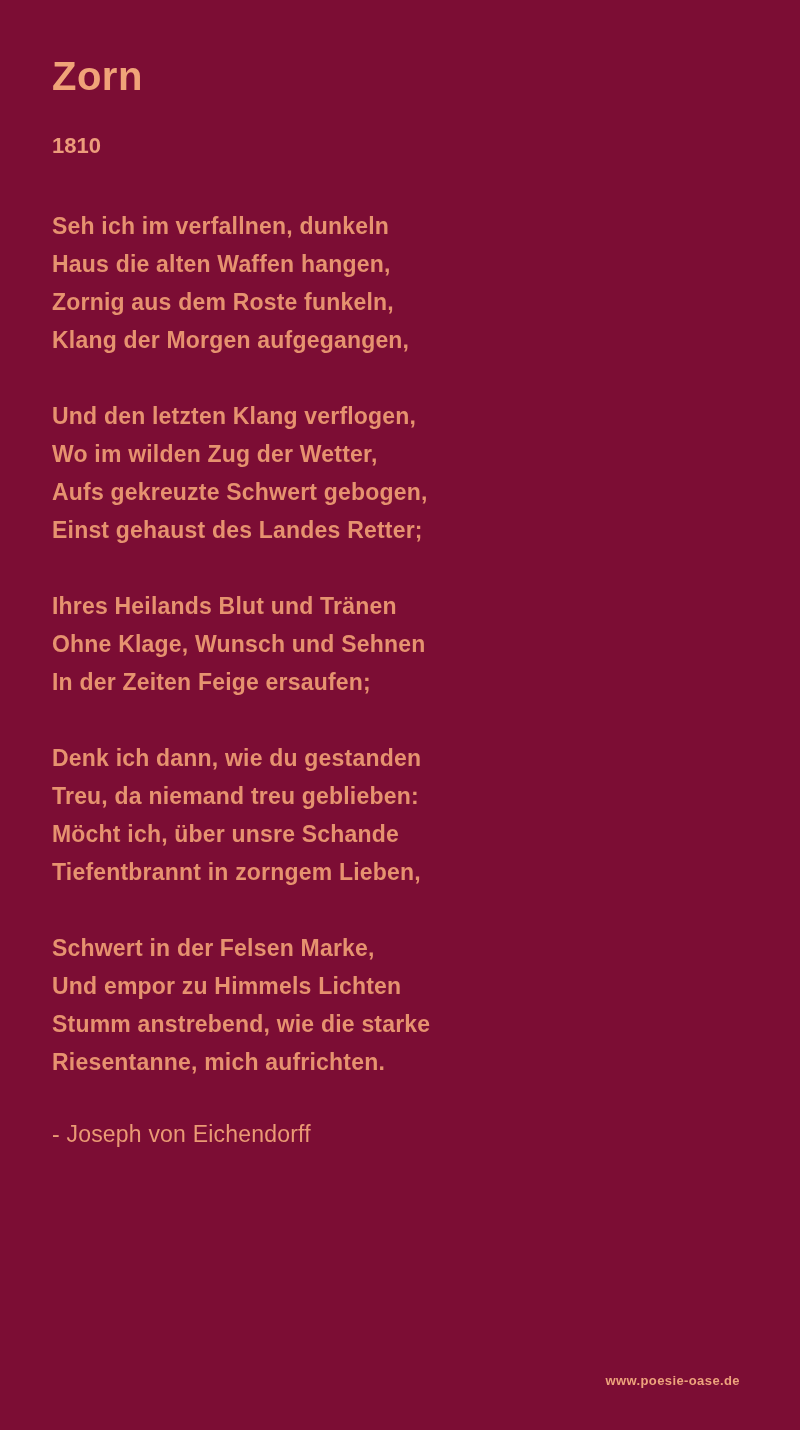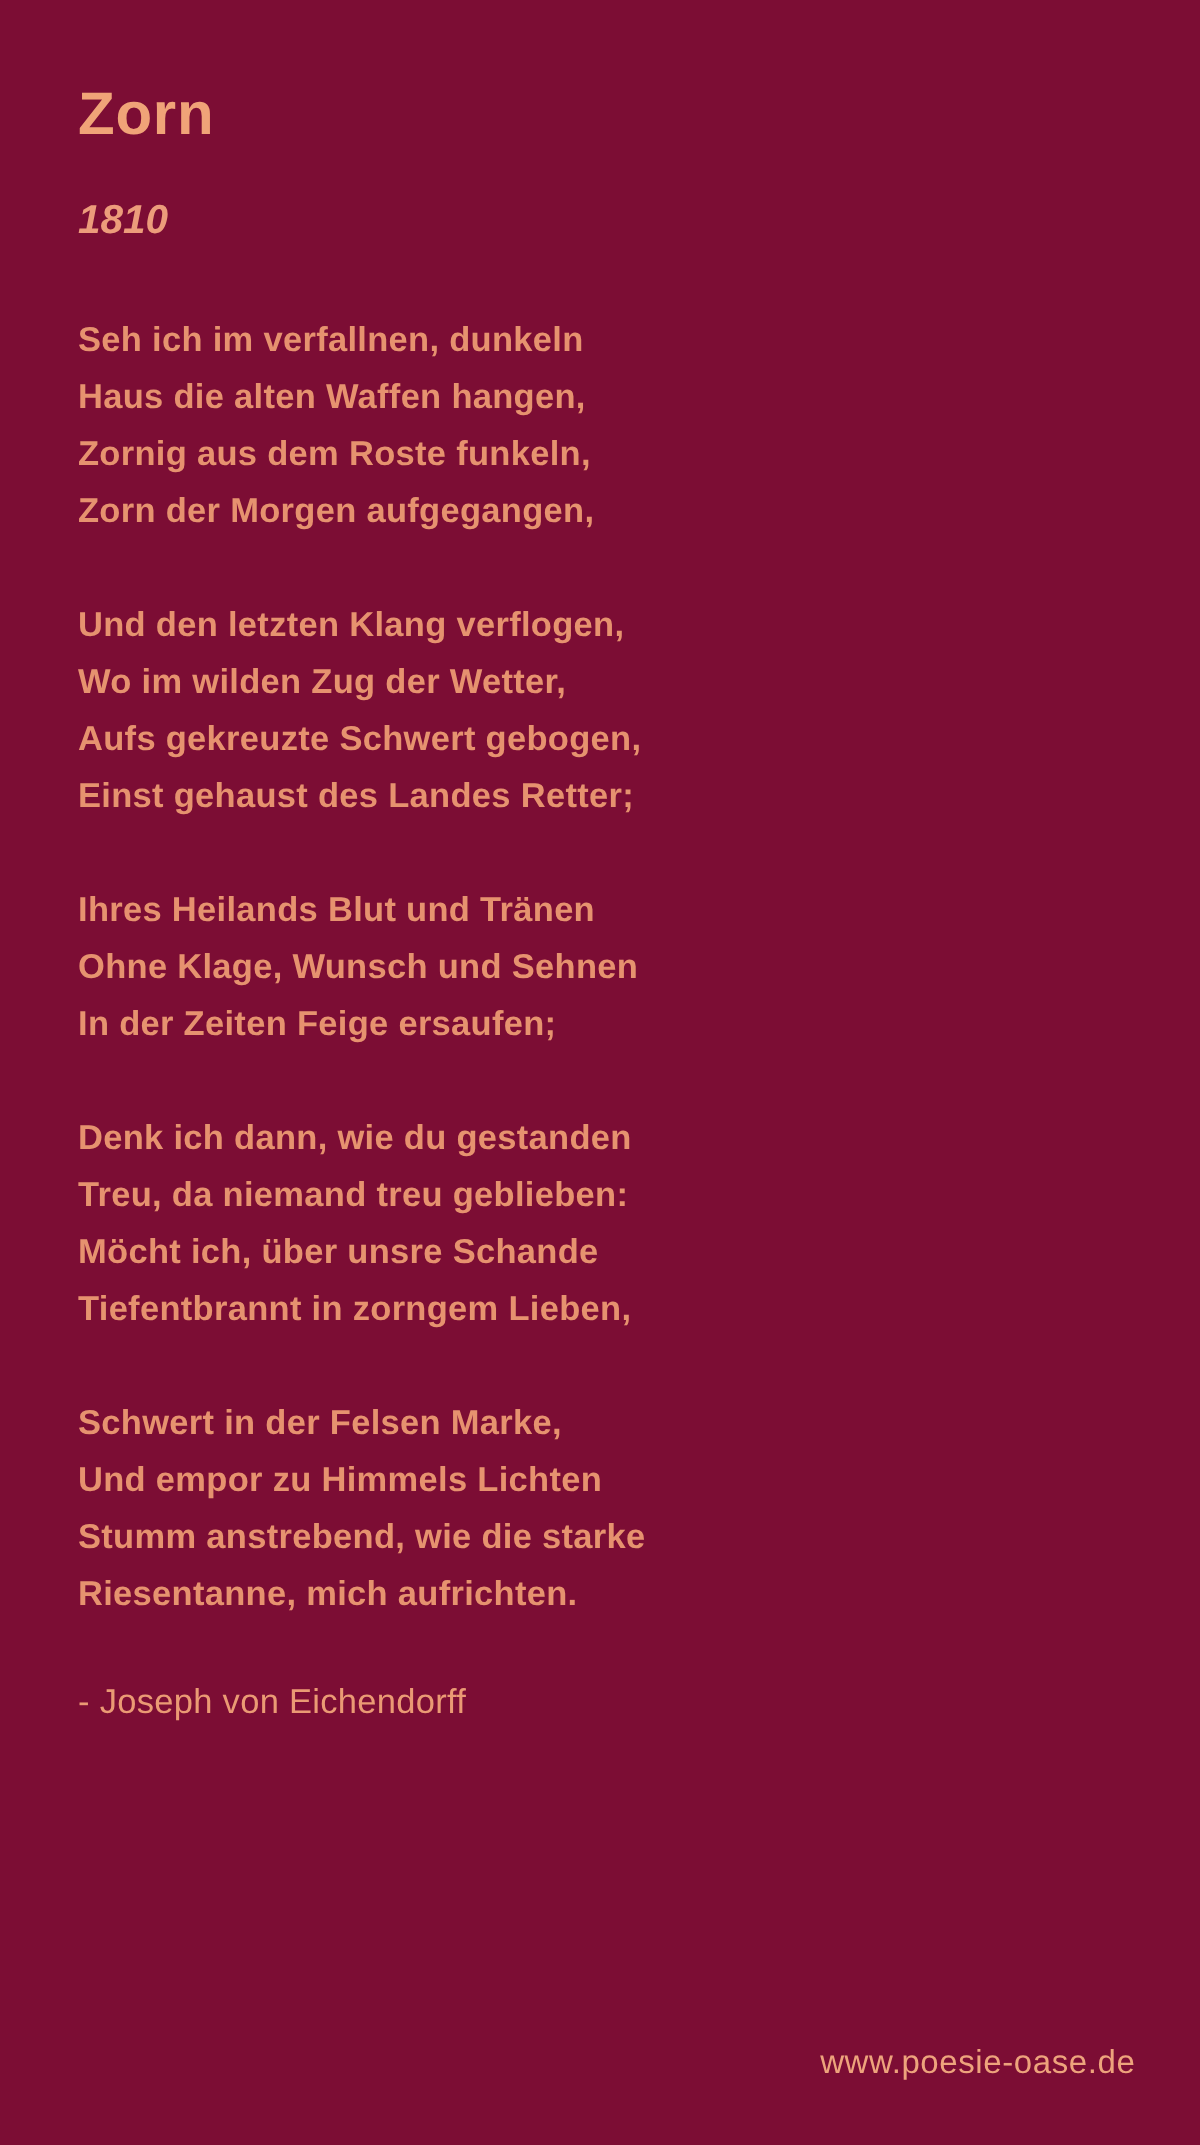"1810" .poem-year { font-size: 27px -> 22px; font-style: italic -> none }
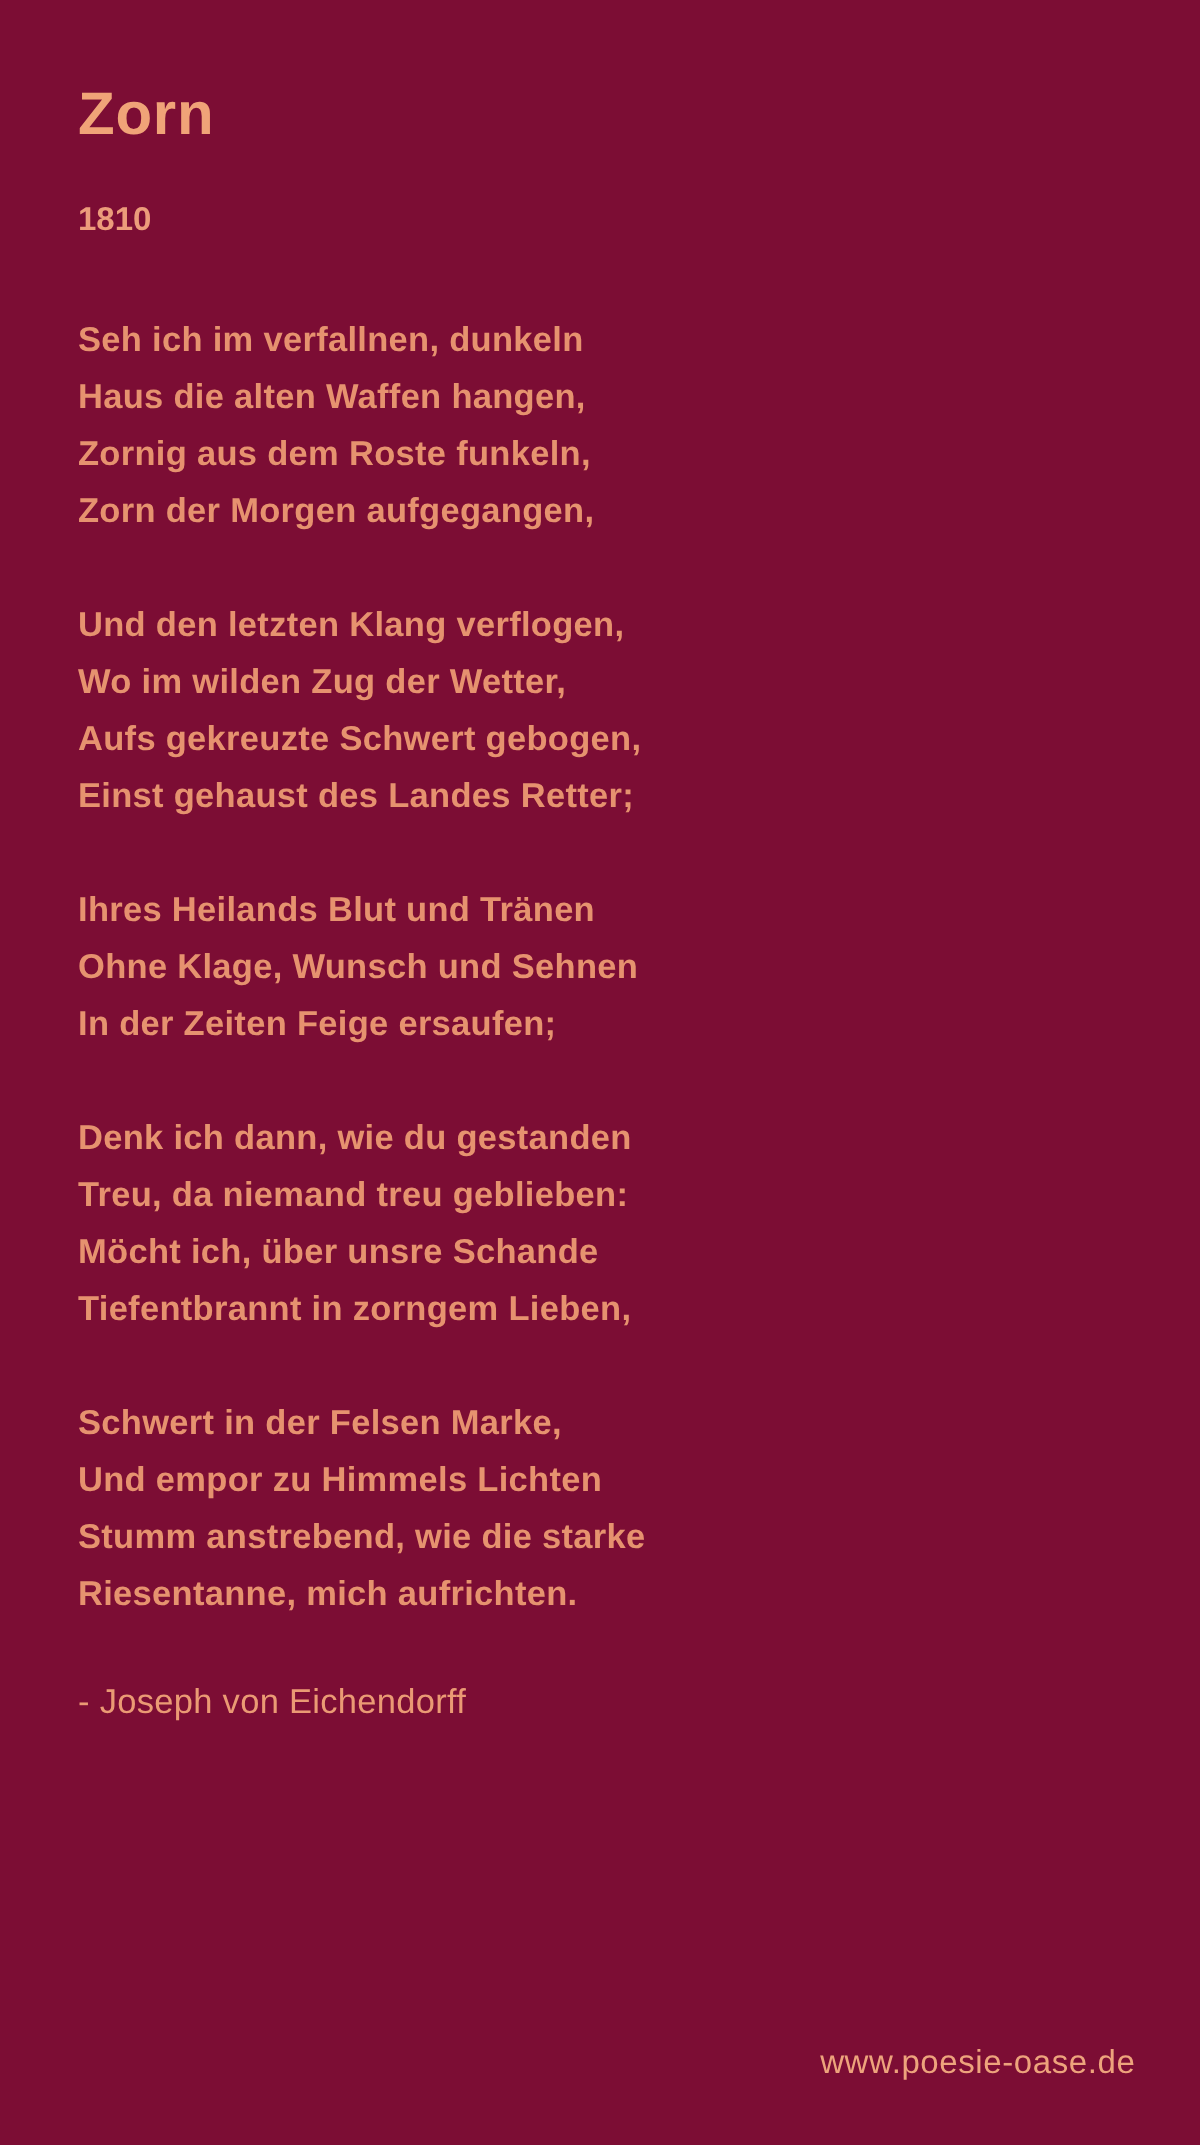"Zorn der Morgen aufgegangen," div.line { text: Zorn -> Klang }
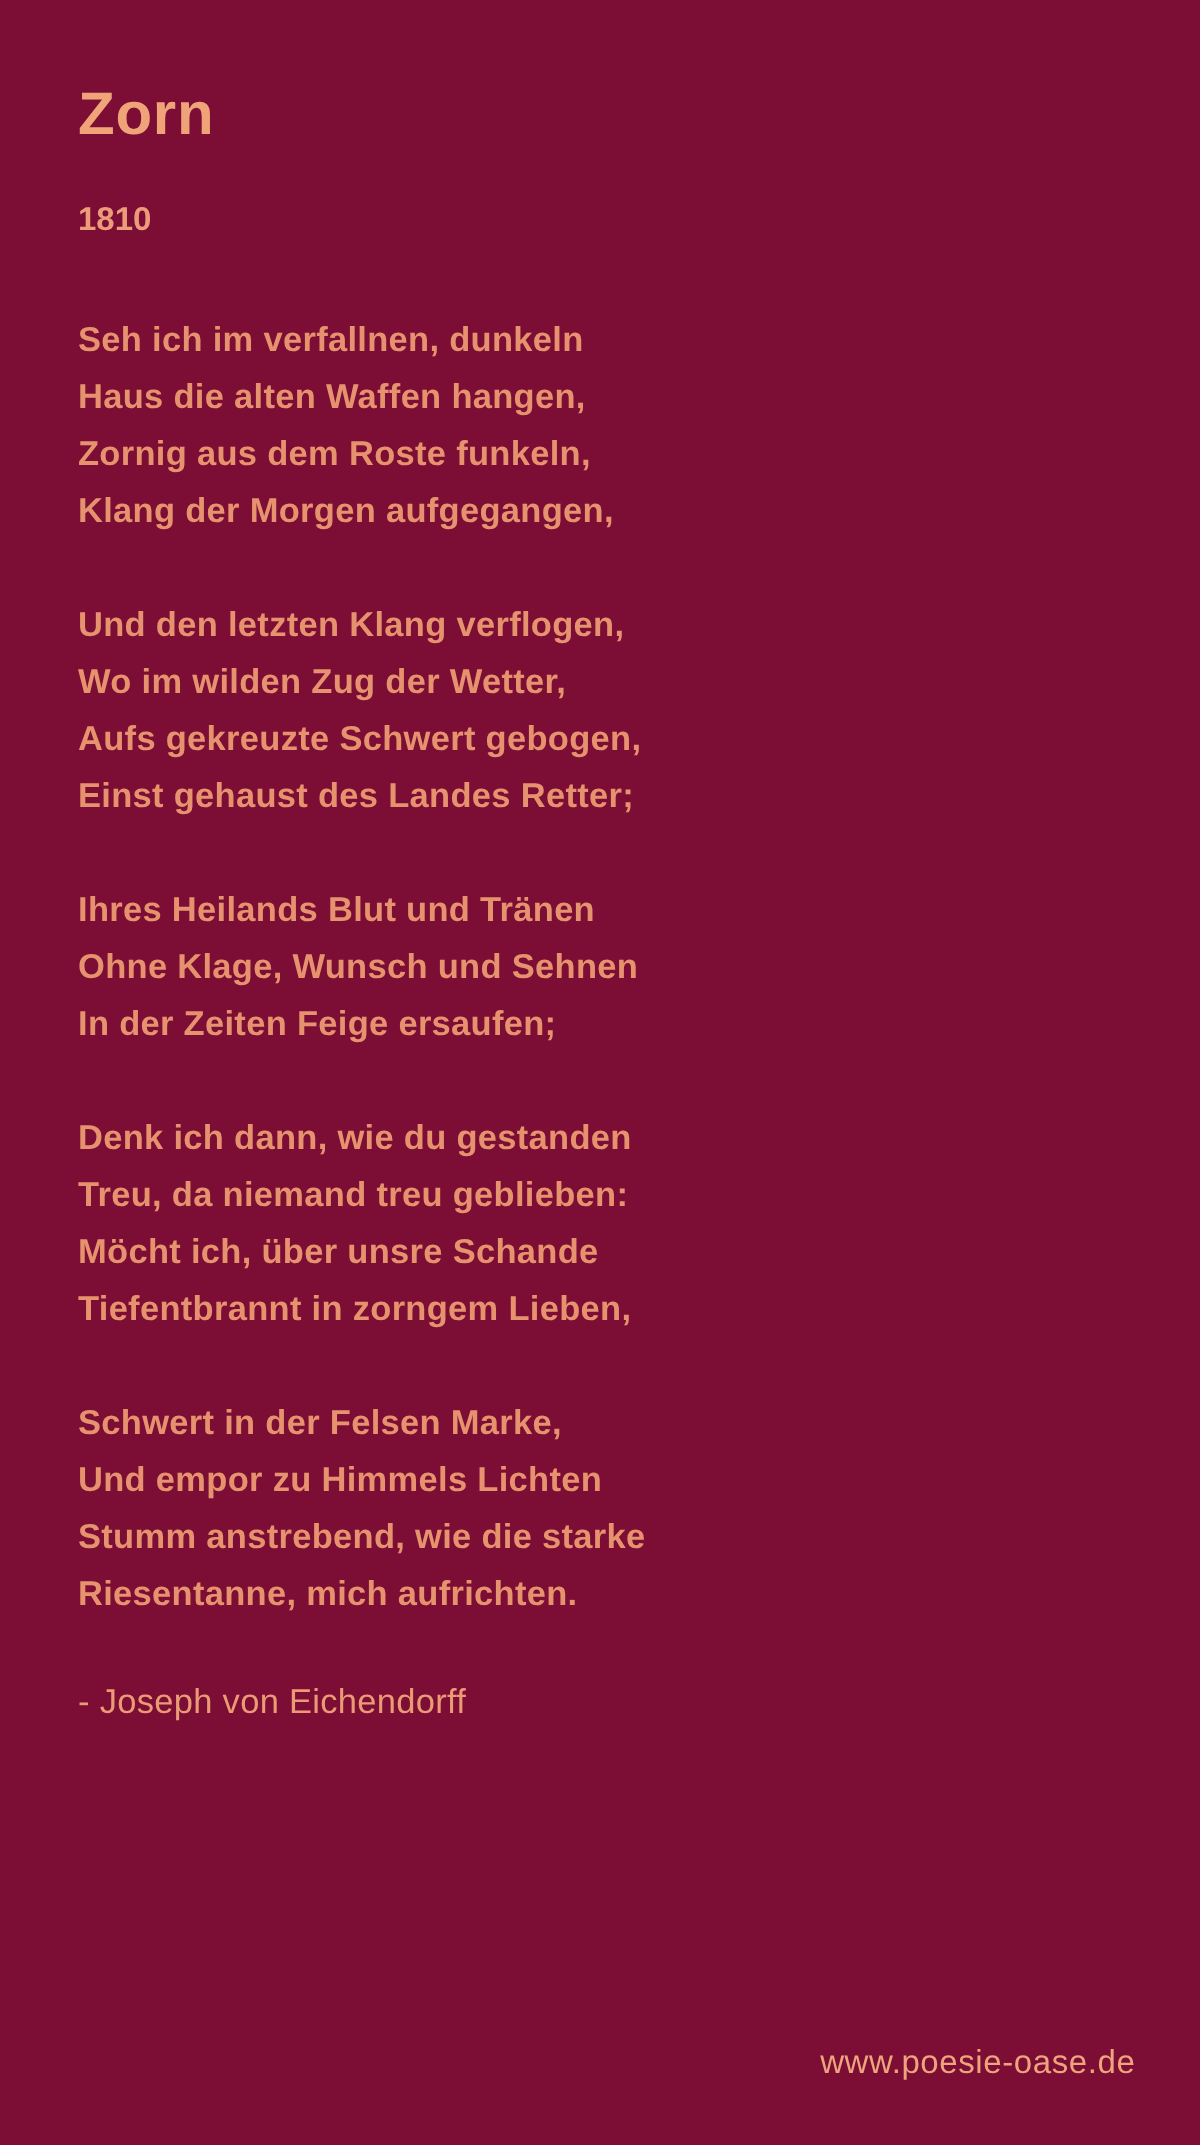"www.poesie-oase.de" .watermark { font-size: 22px -> 13px; font-weight: 400 -> 700; right: 43px -> 60px }
